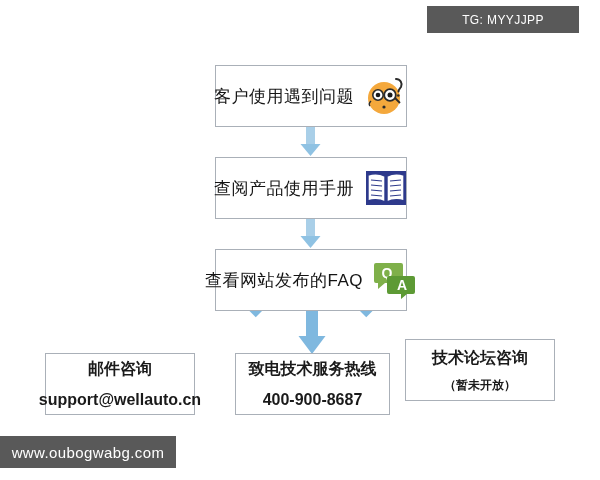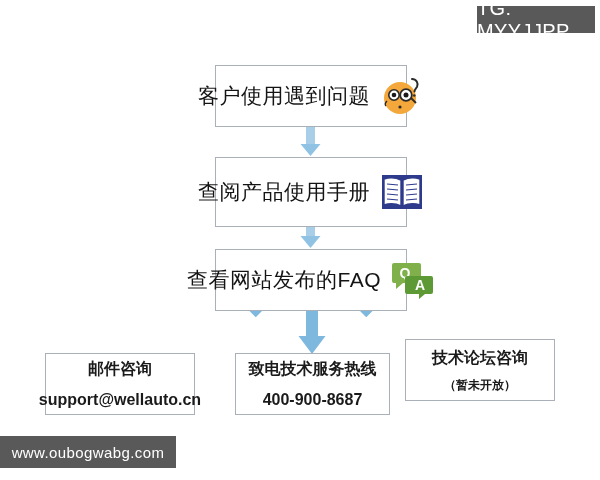"TG: MYYJJPP" #wm-top { font-size: 20px -> 12px; right: 5px -> 21px; width: 118px -> 152px }
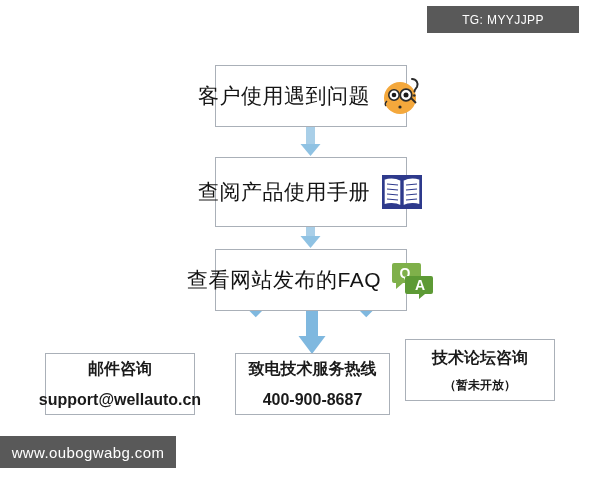"客户使用遇到问题" .node-label { font-size: 21px -> 17px }
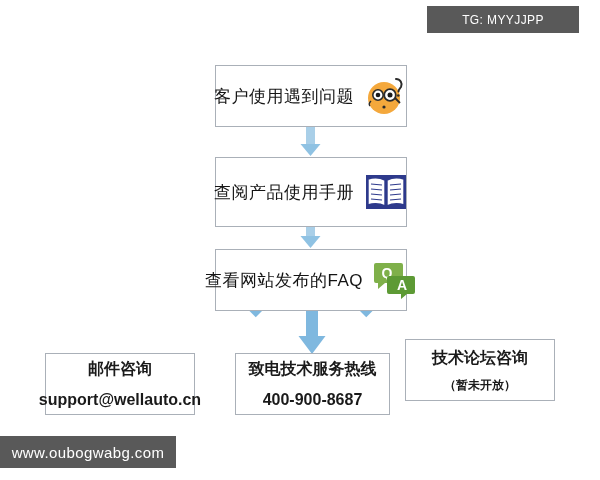"查阅产品使用手册" #node-manual { height: 70px -> 62px }
